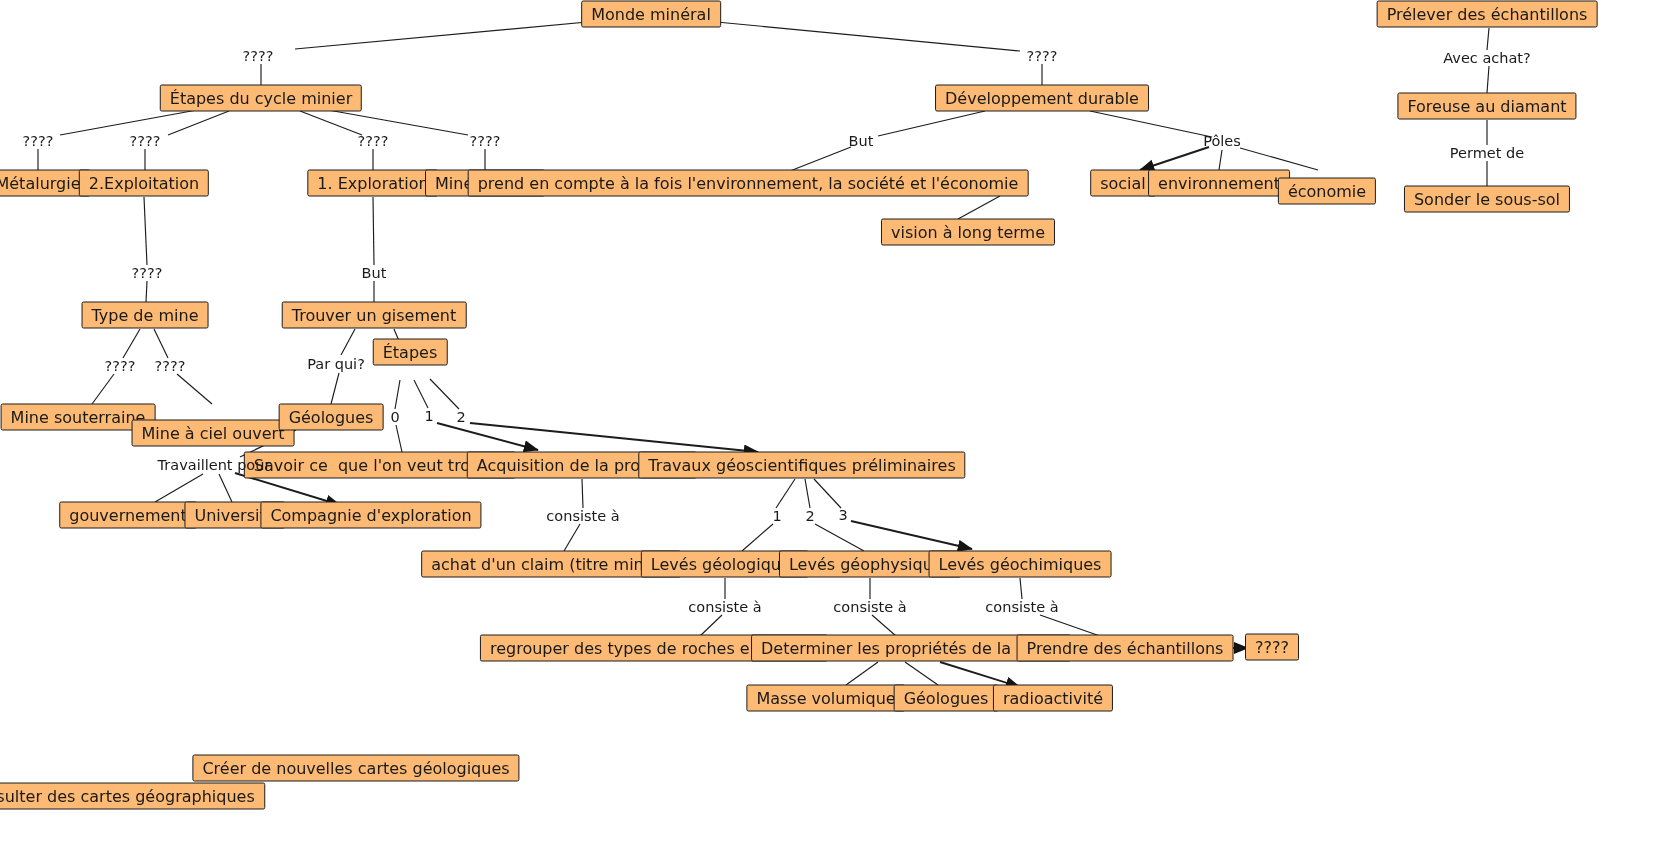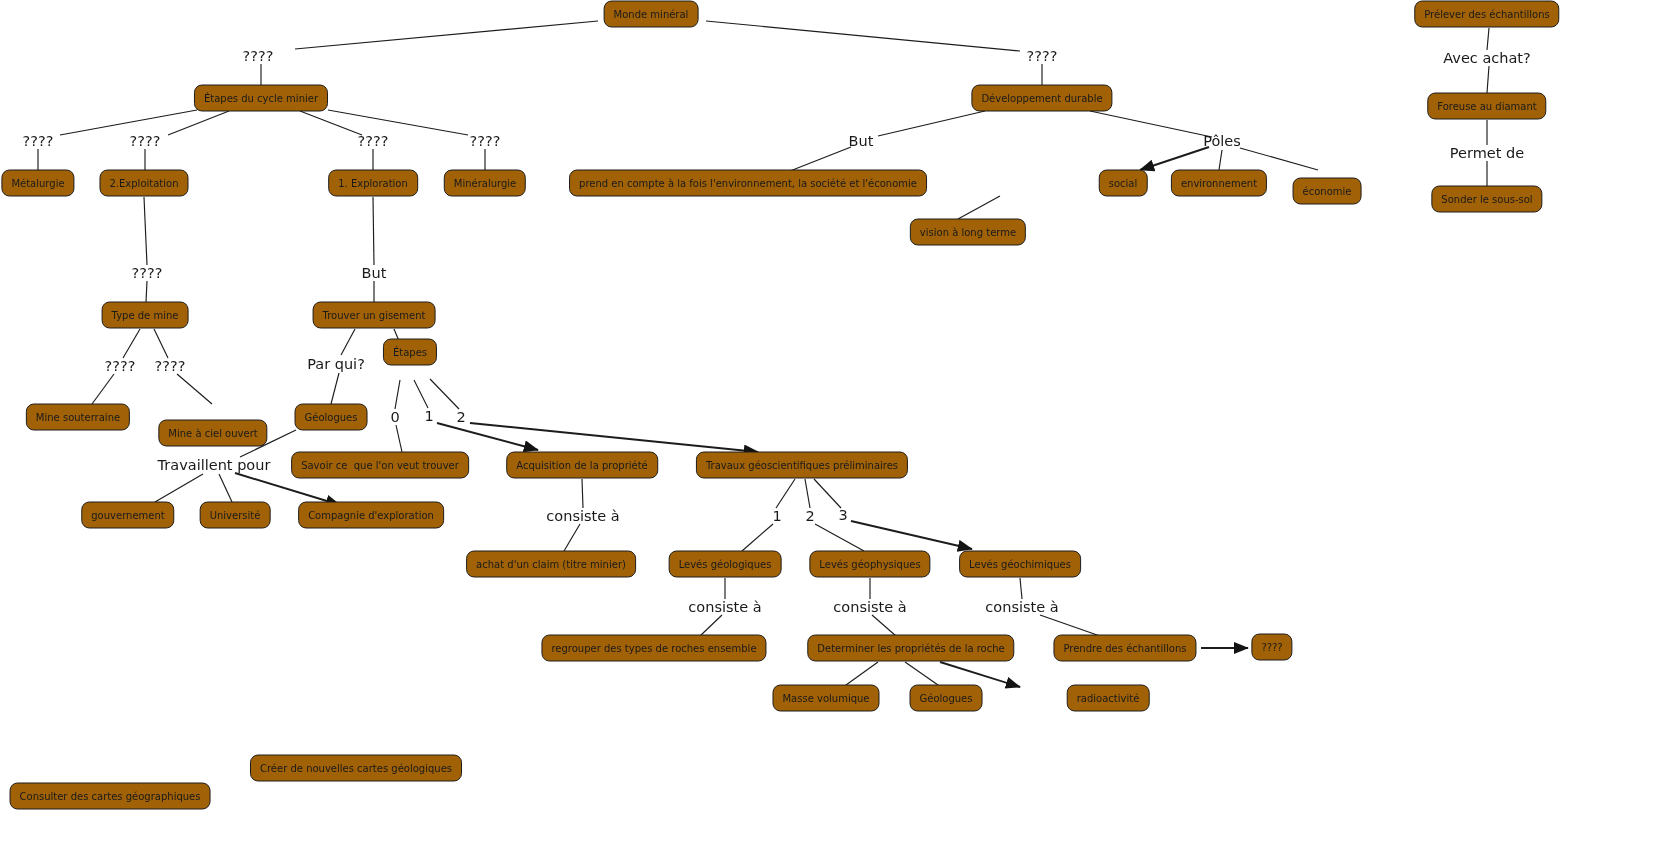"Monde minéral" .node { background: #a16207 -> #fdba74; border-radius: 8px -> 2px; font-size: 10px -> 16px }
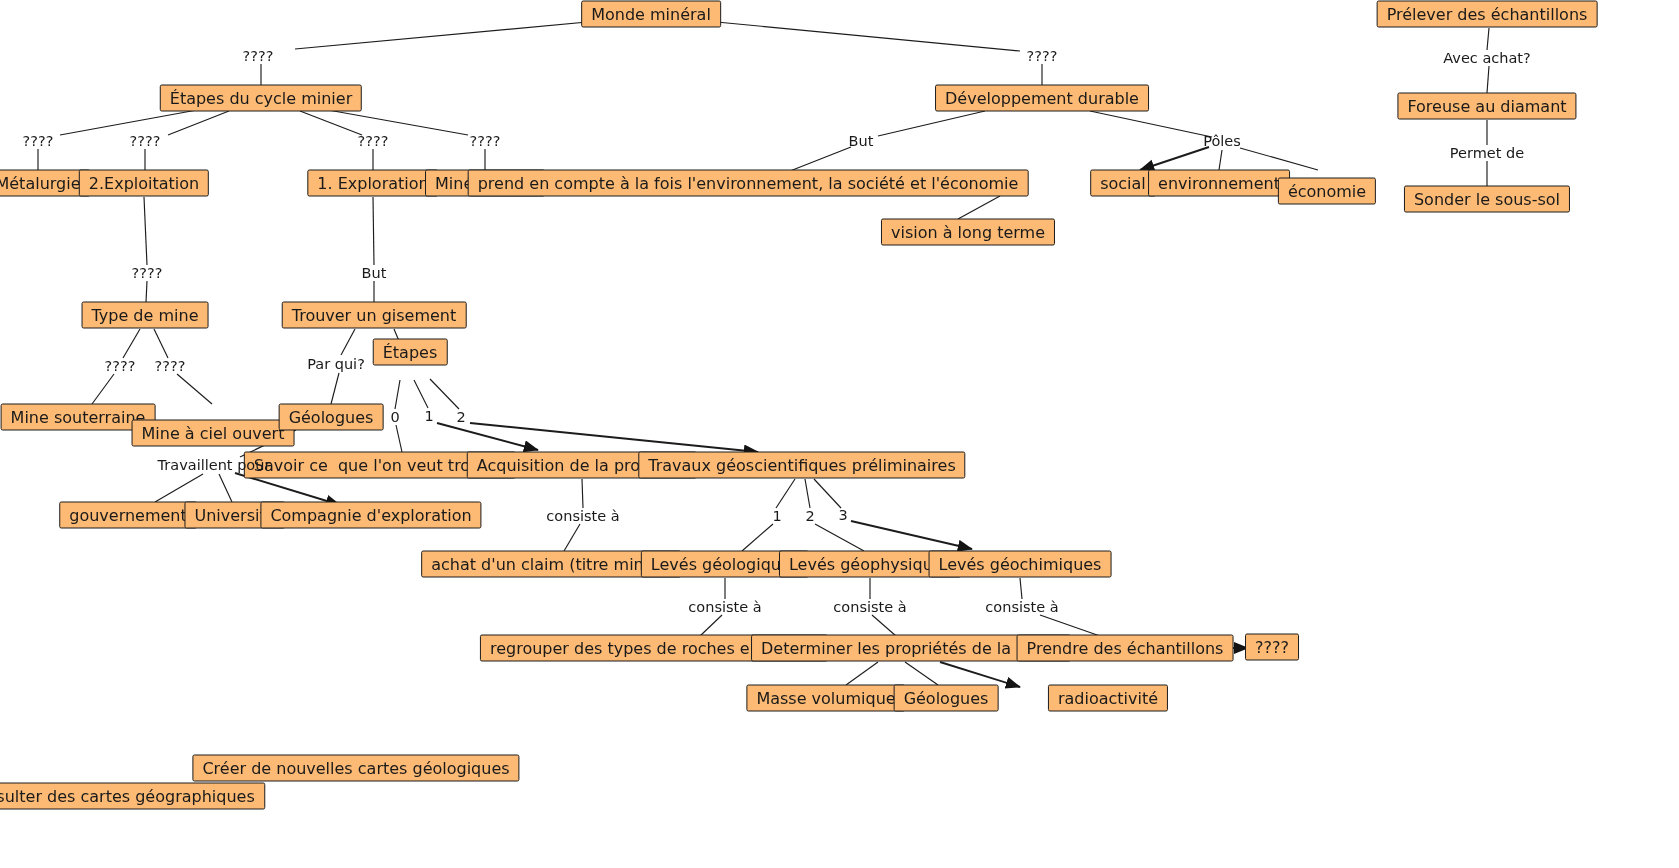"radioactivité" div.node { left: 1108px -> 1053px }
